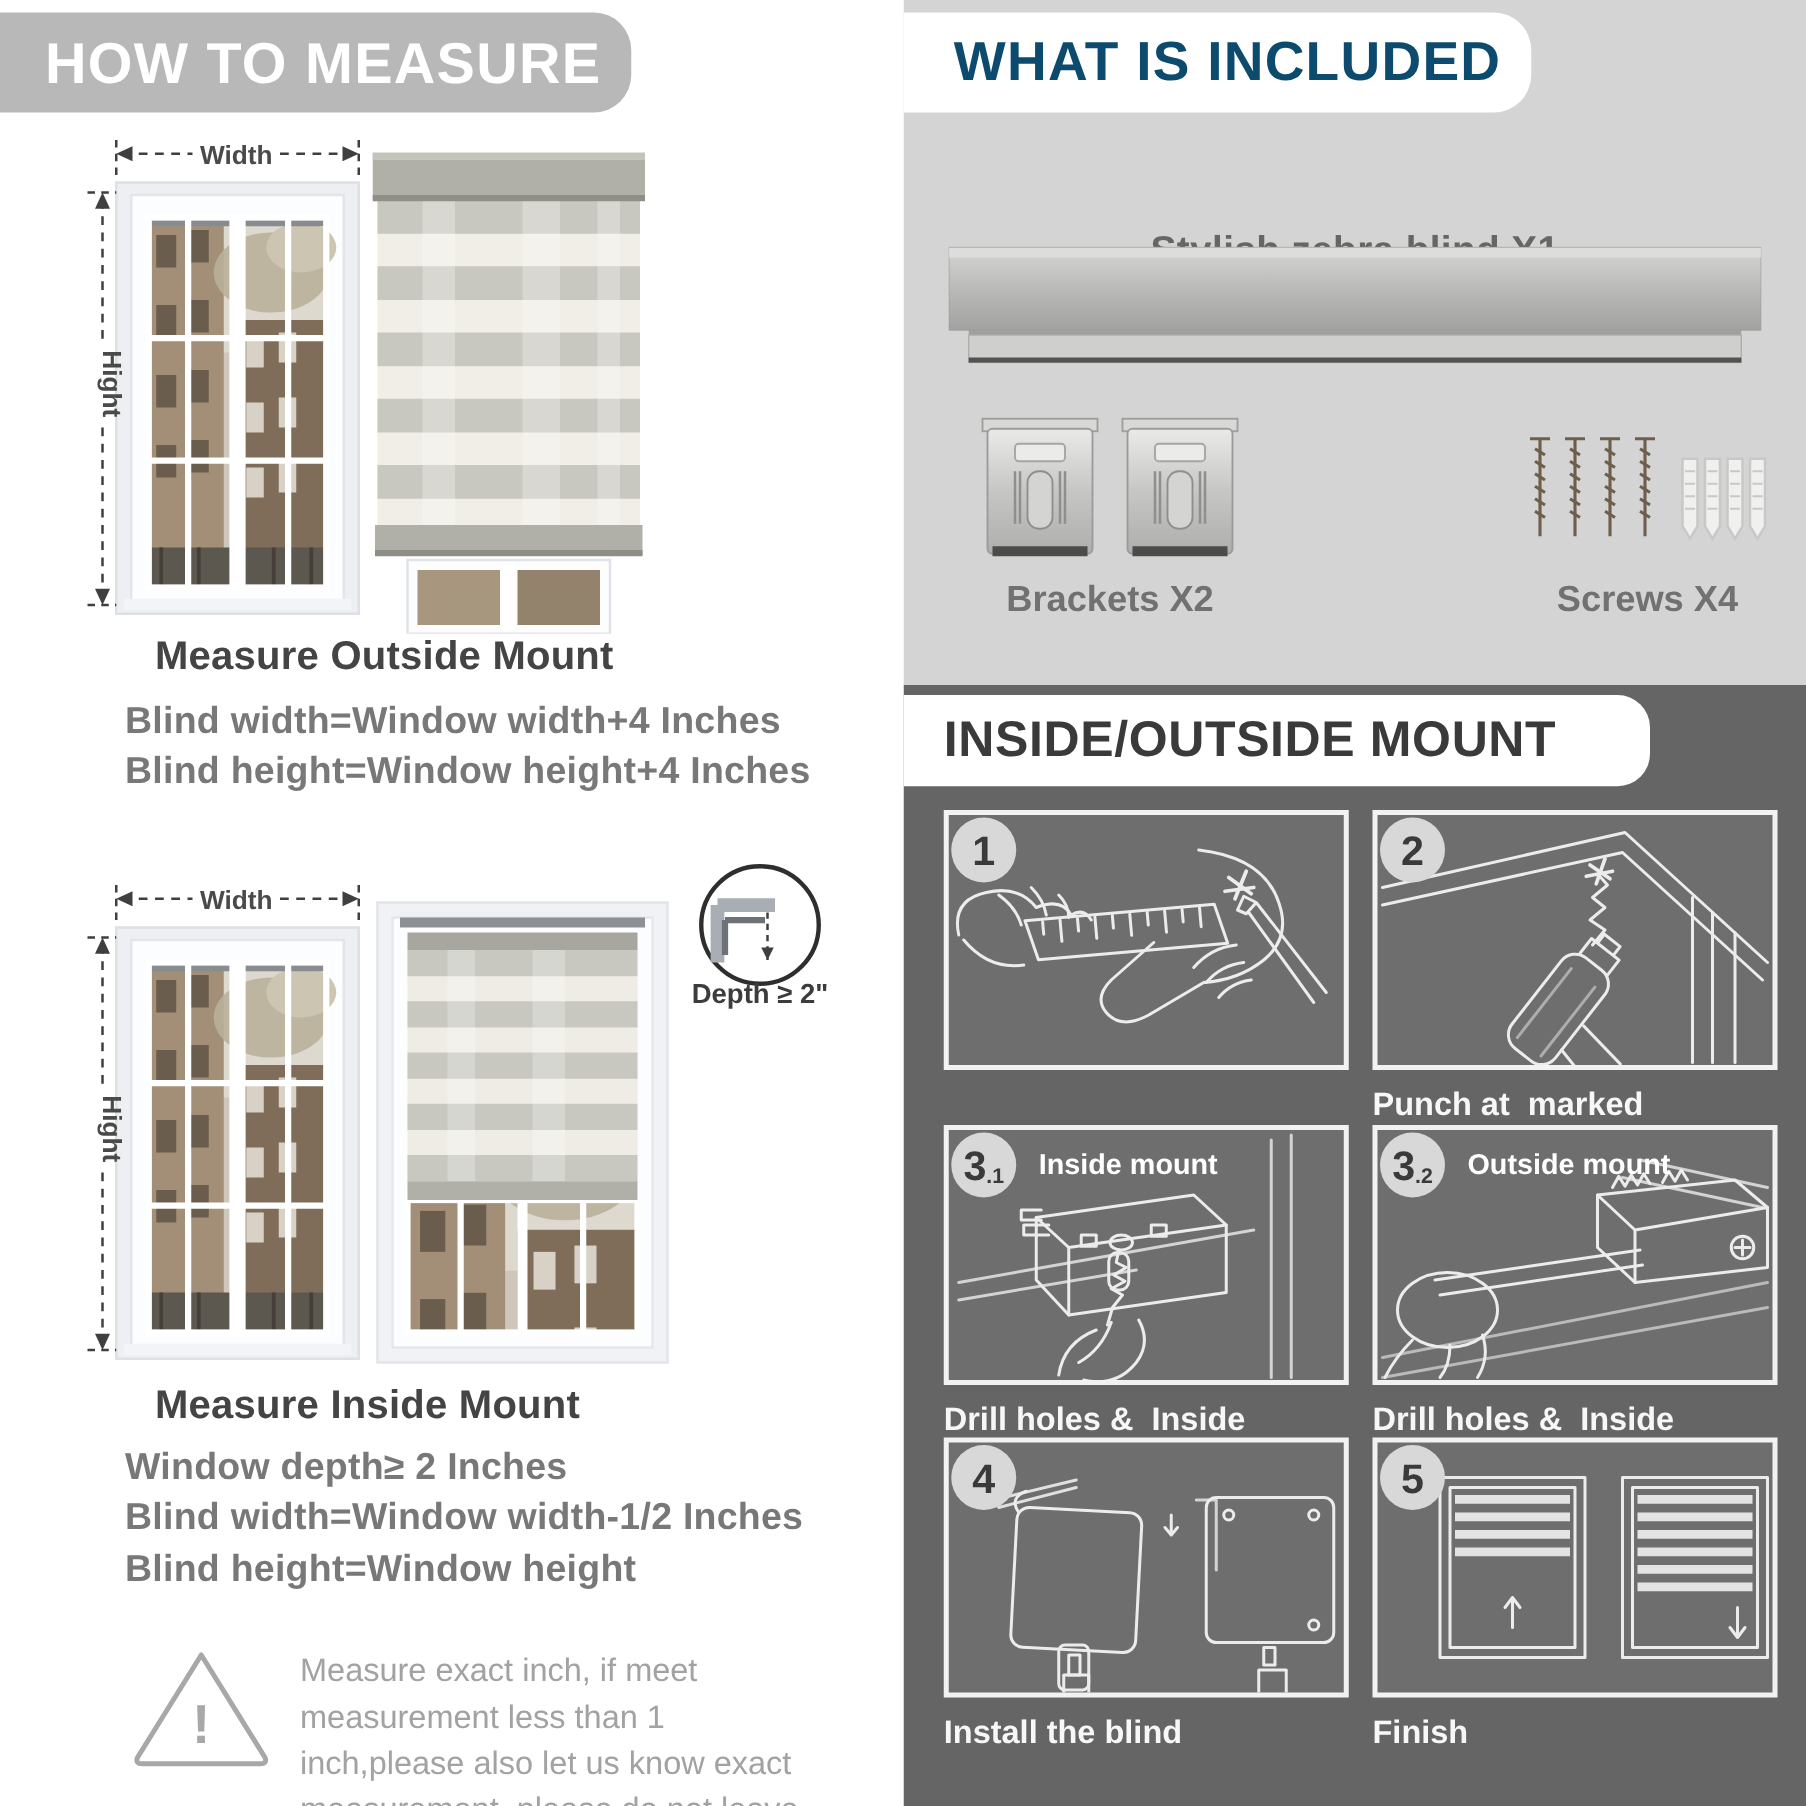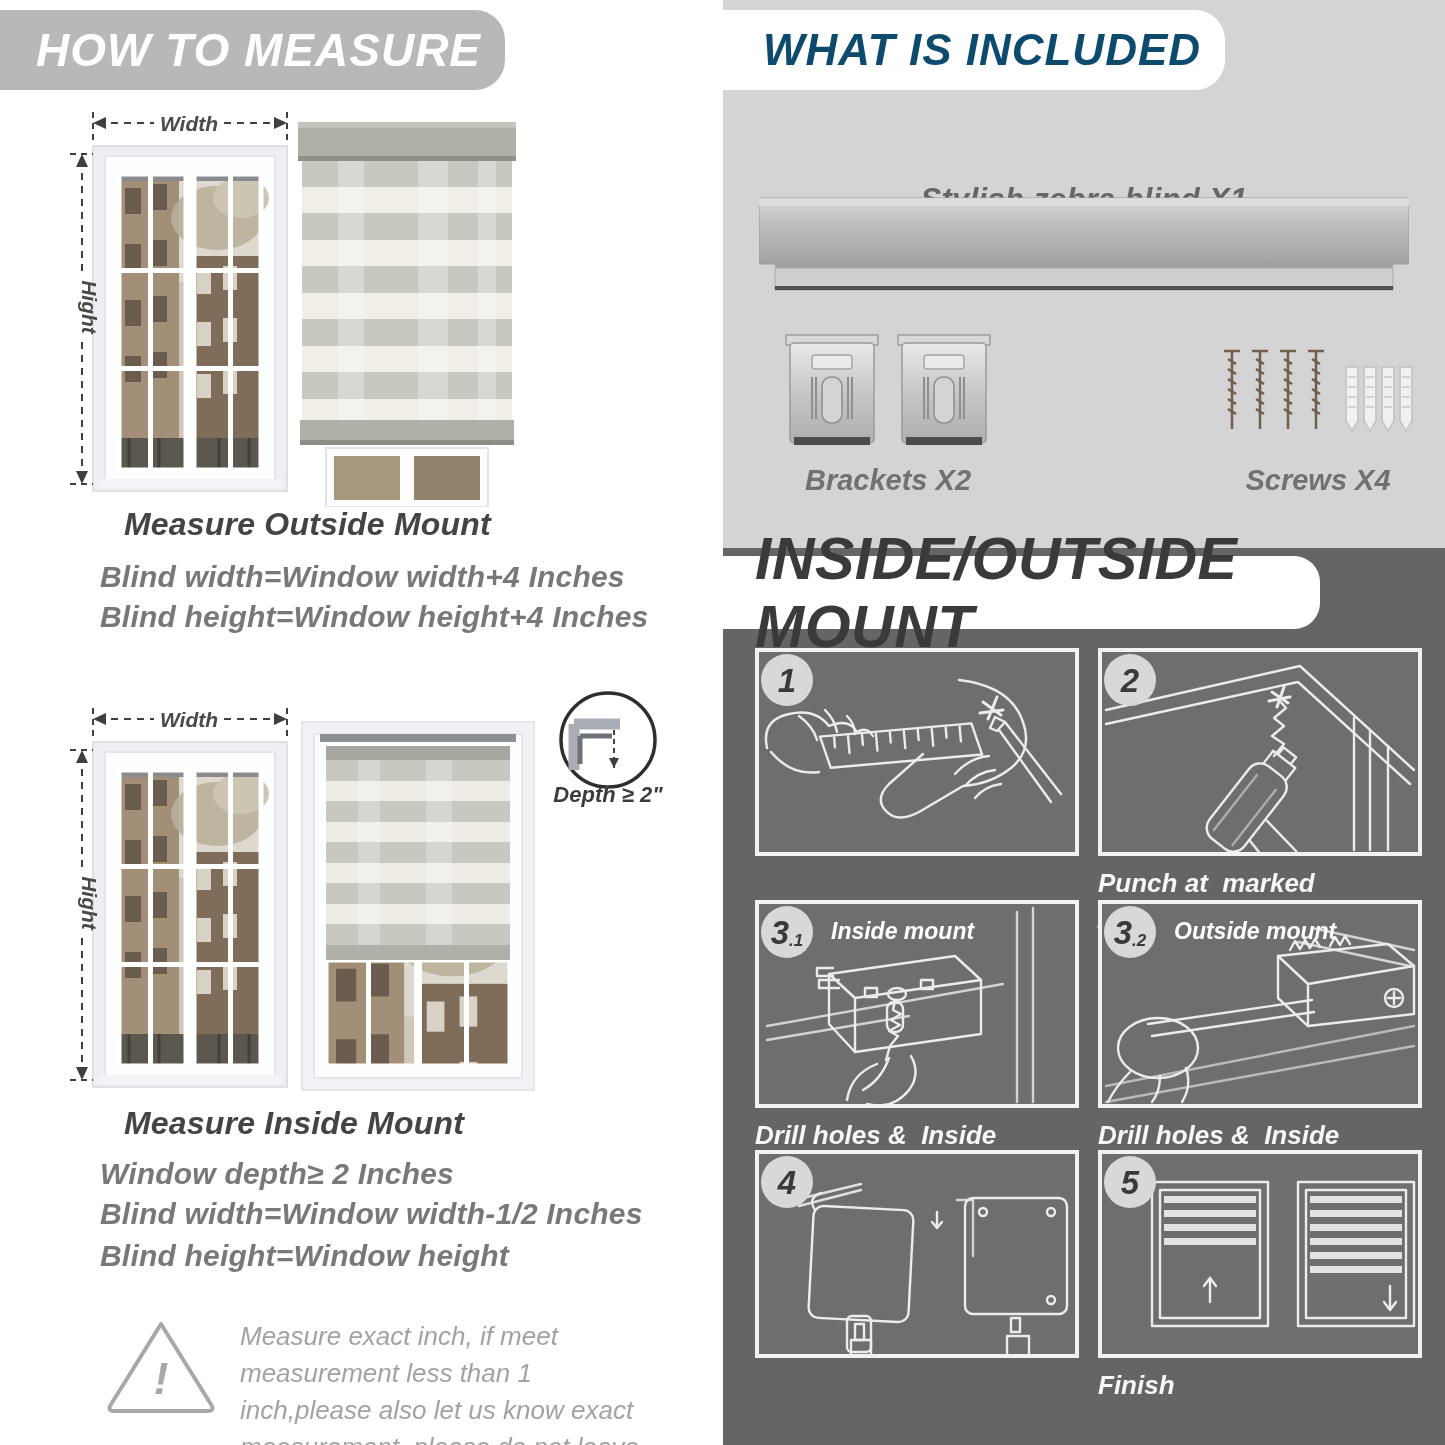"HOW TO MEASURE" .page { font-style: italic -> none }
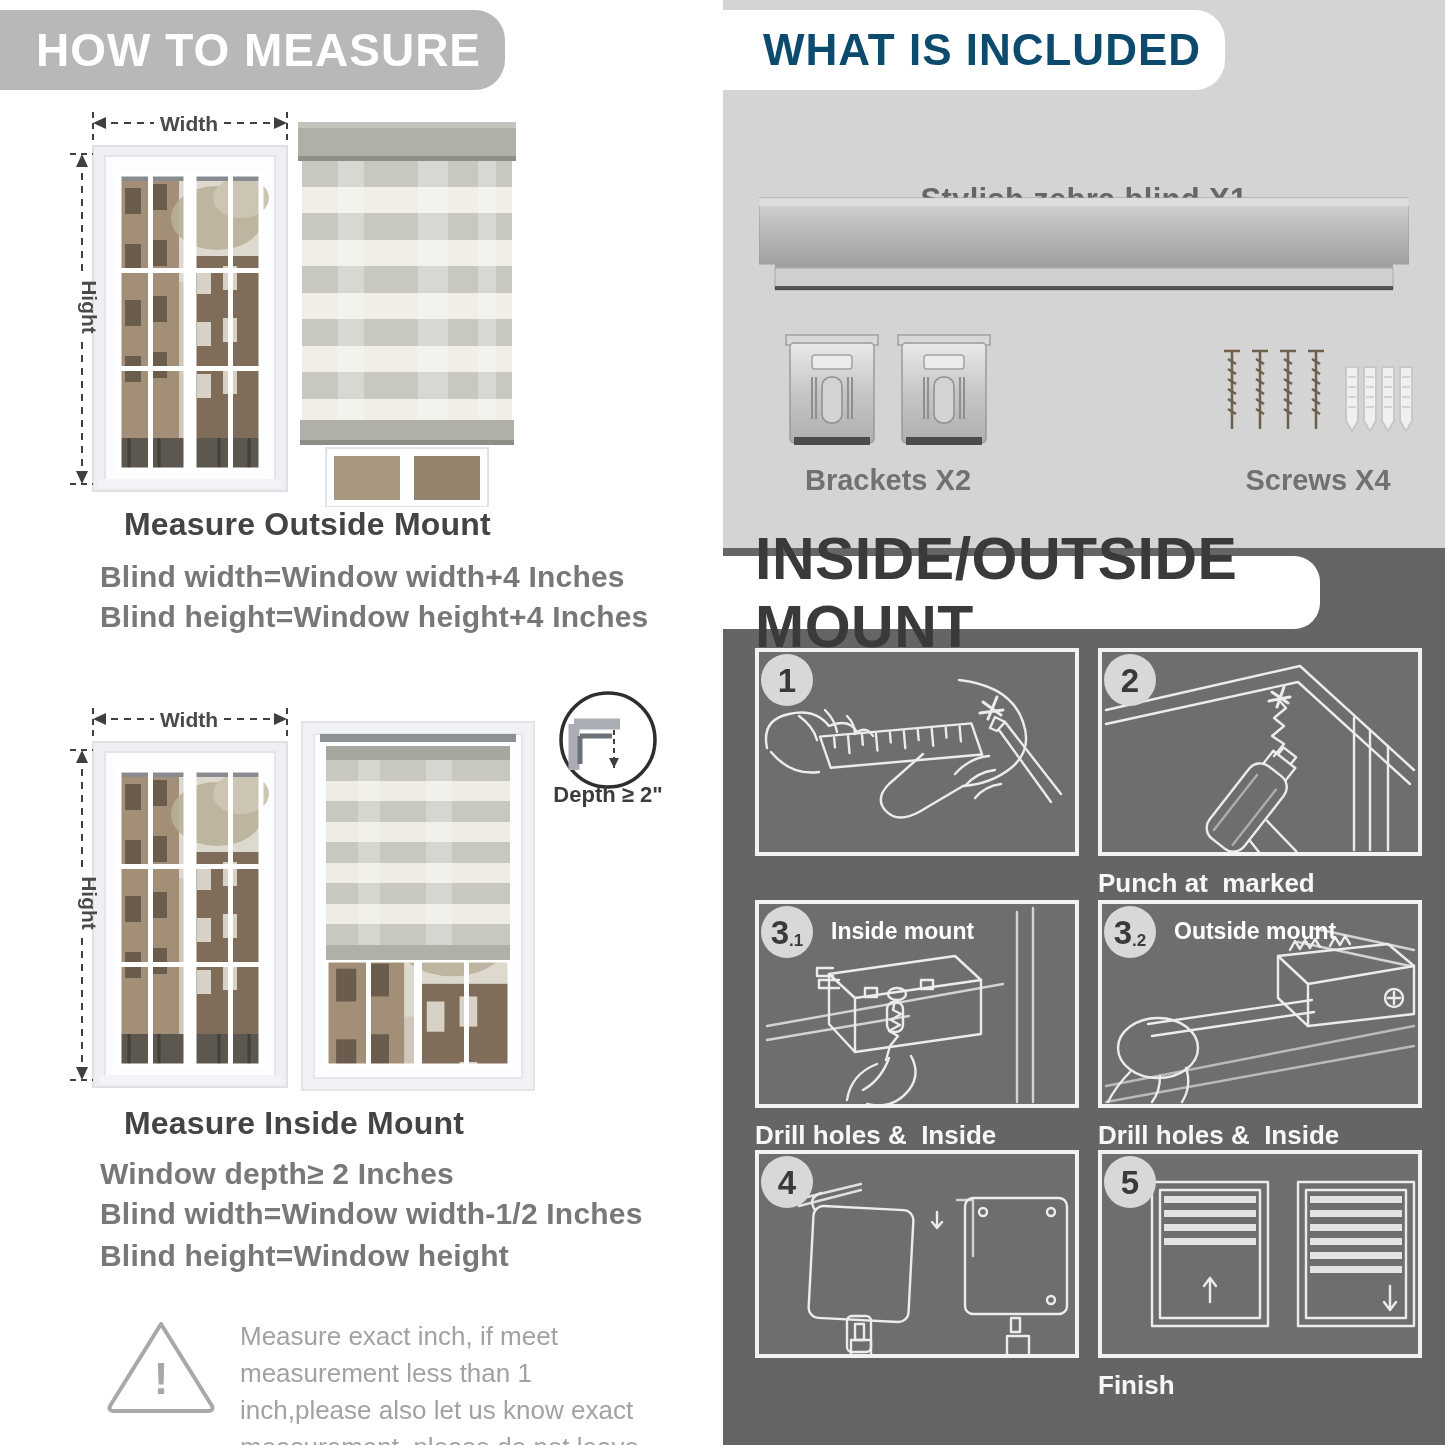"INSIDE/OUTSIDE MOUNT" .mount-banner { font-size: 59px -> 40px }
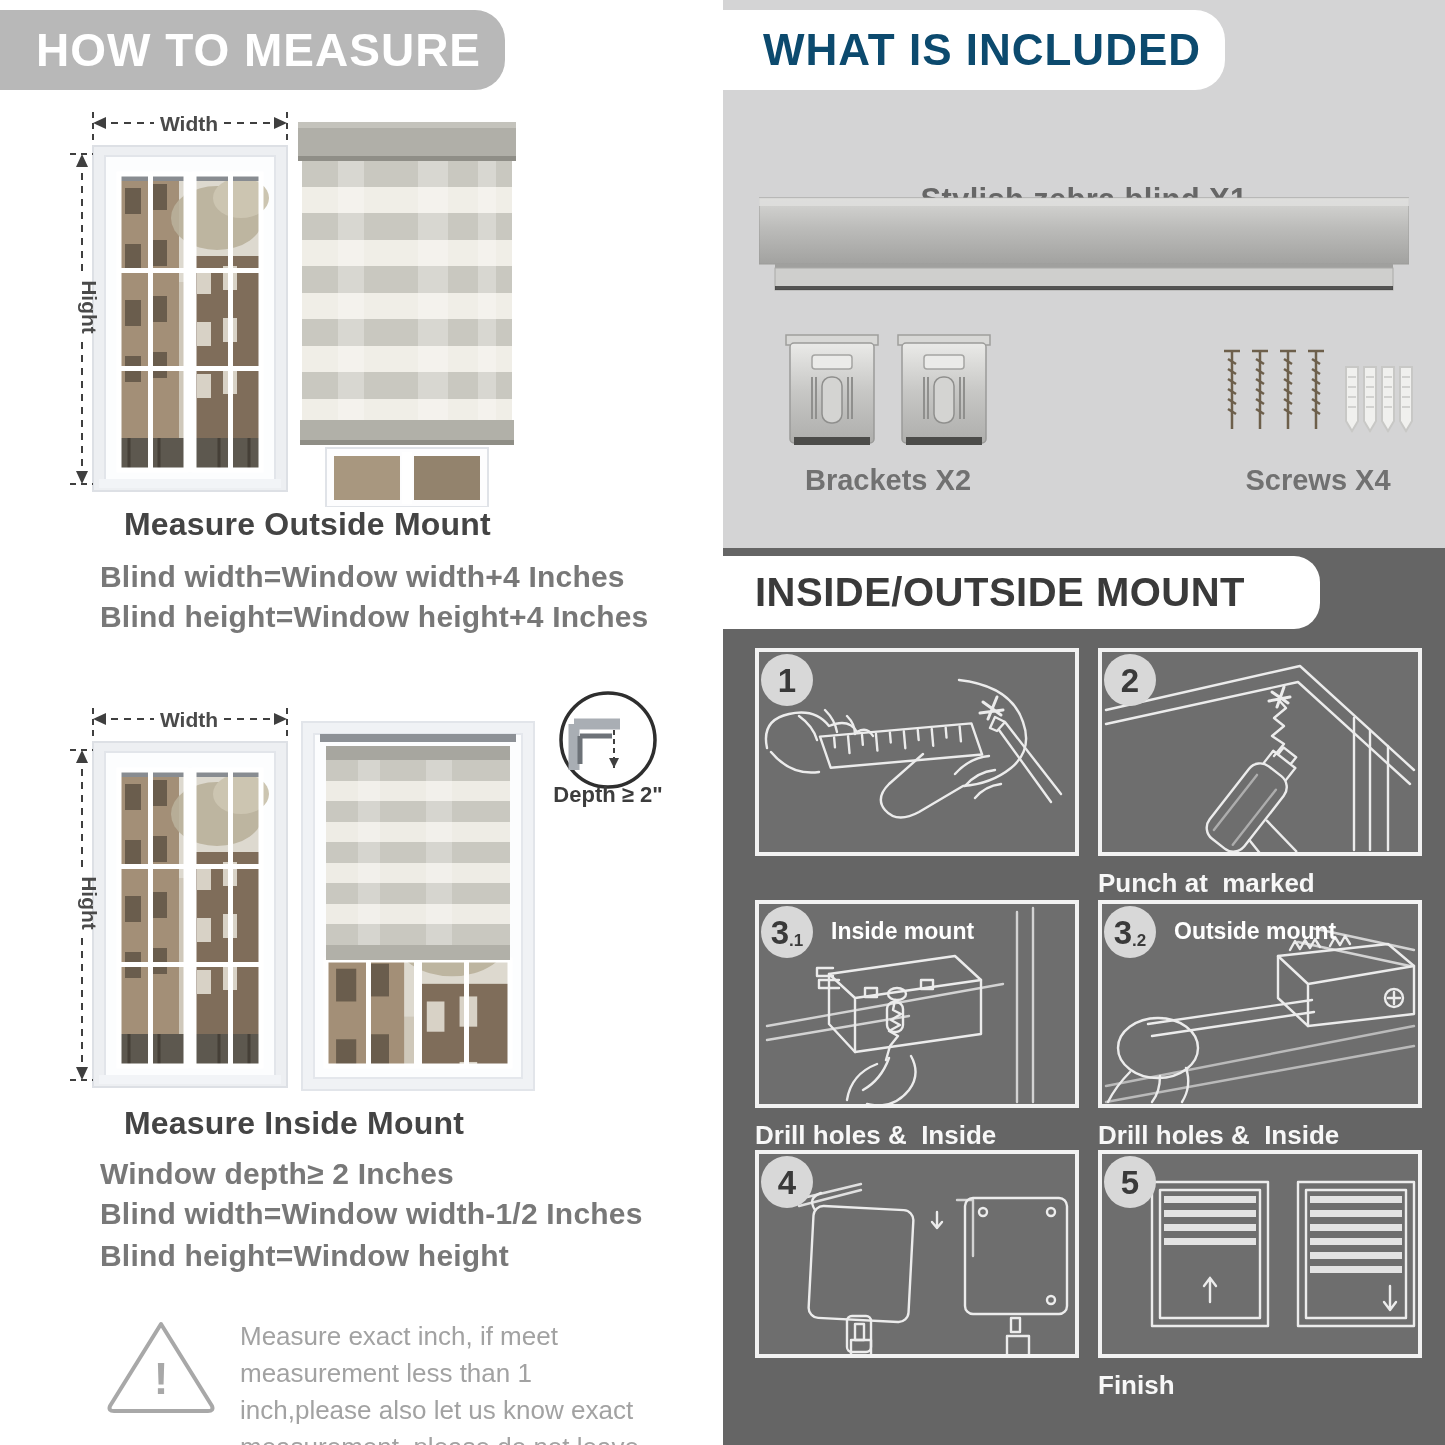"Install the blind" div.caption { html: none -> <div>Install the blind</div> }
